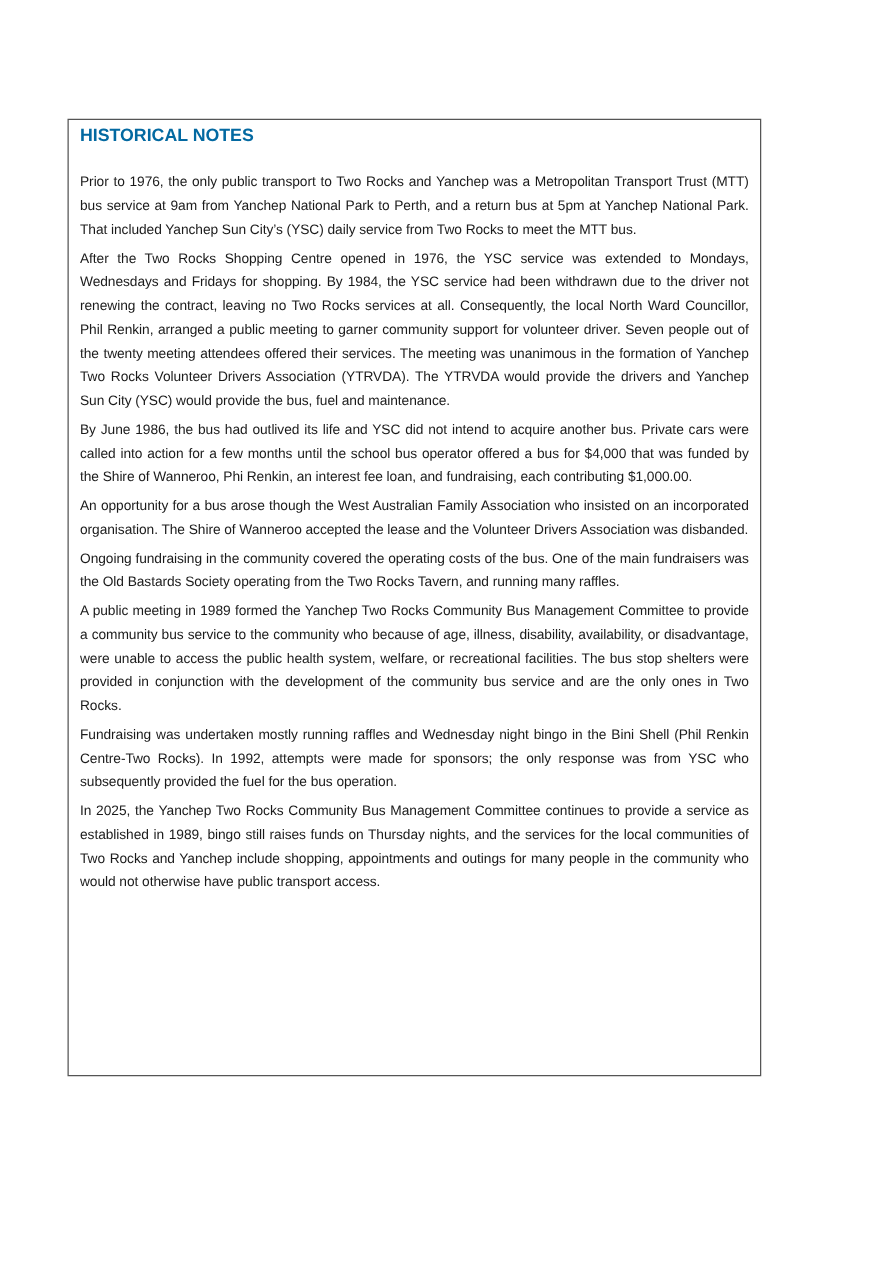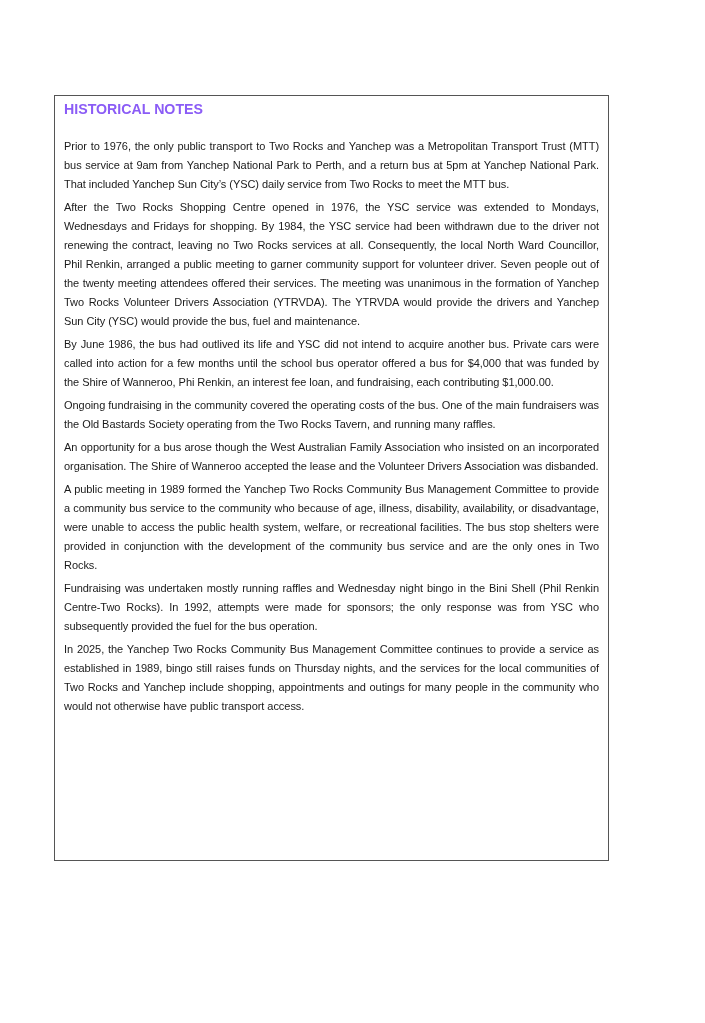"HISTORICAL NOTES" .notes-title { color: #8b5cf6 -> #0369a1 }
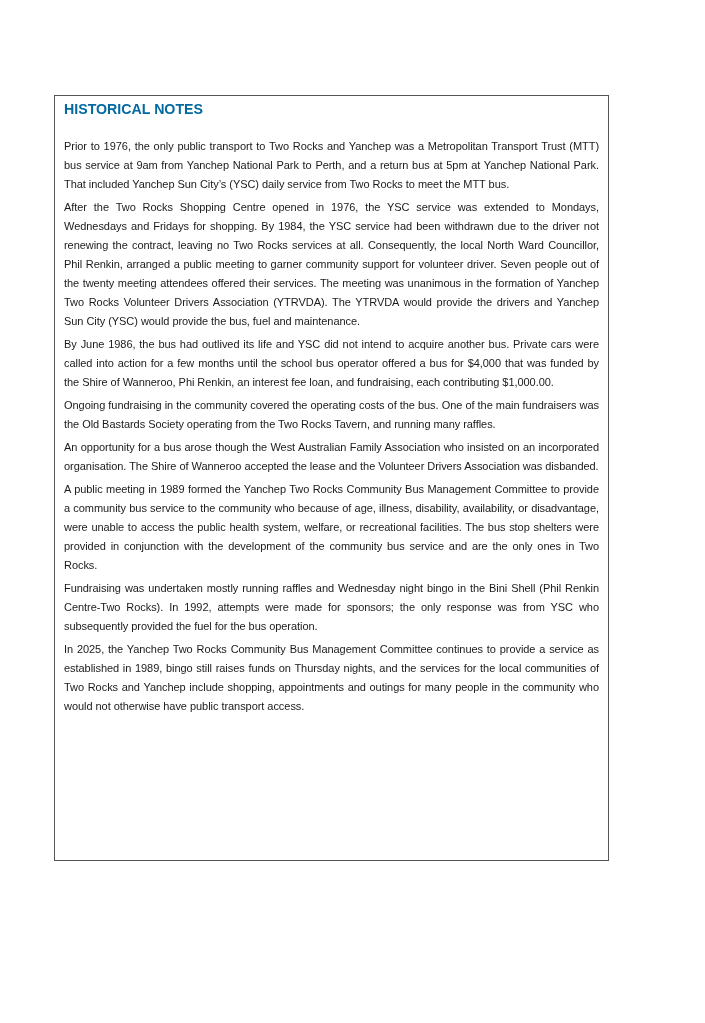"Ongoing fundraising in the community" p.notes-paragraph { order: before "An opportunity for a bus" -> after "An opportunity for a bus" }
